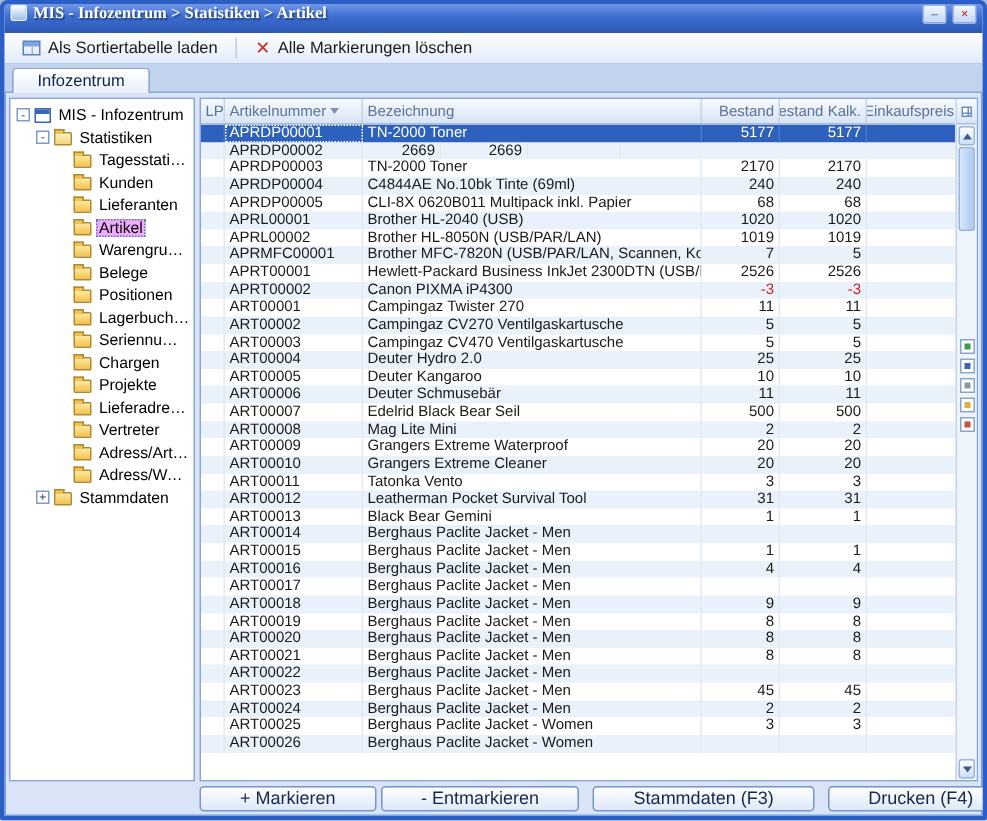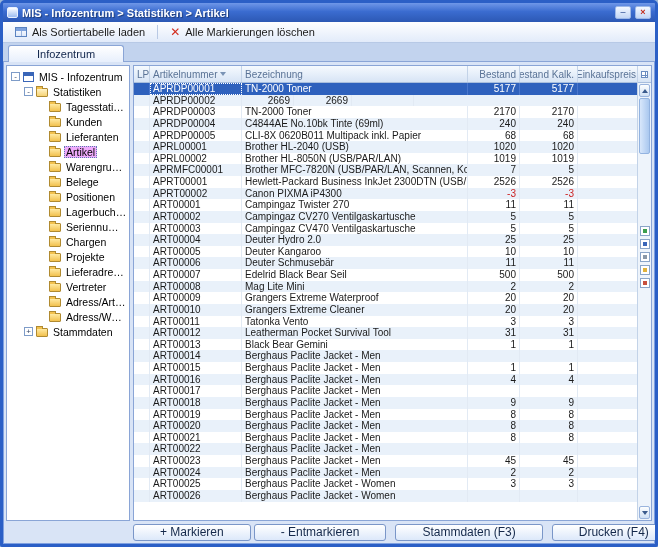"MIS - Infozentrum > Statistiken" .titlebar { align-items: center -> flex-start; font-family: none -> Liberation Serif, serif }
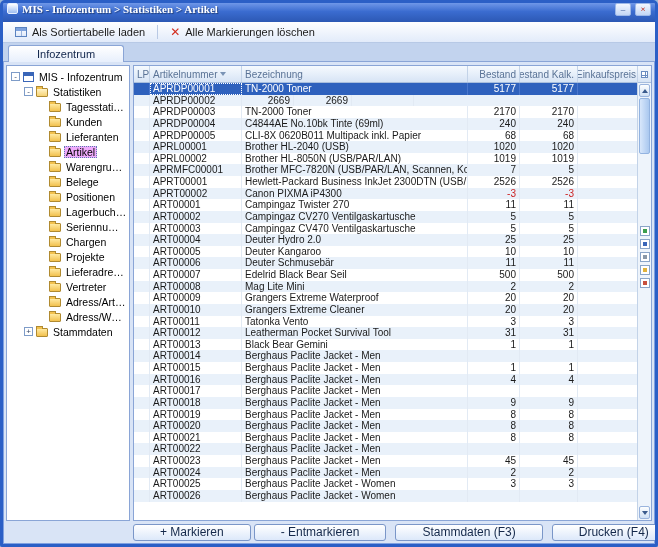"Infozentrum" .tab { padding: 2px 28px -> 2px 16px }
